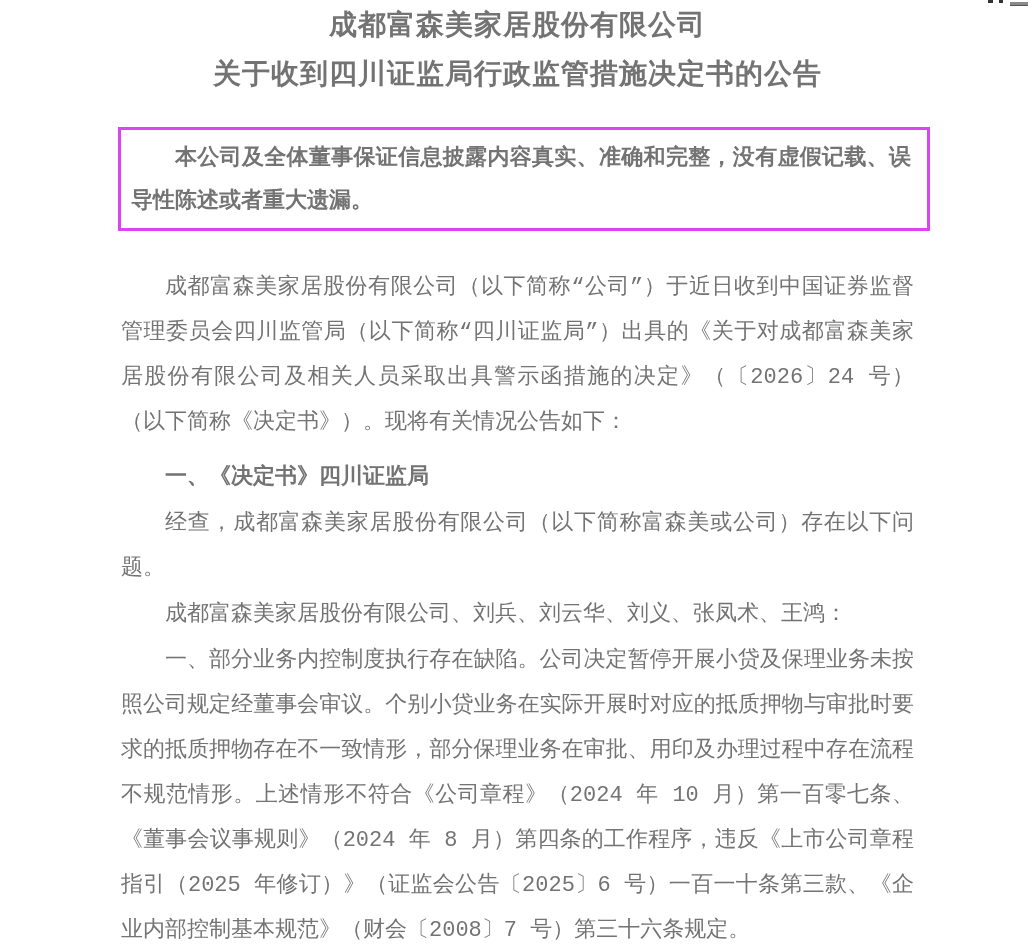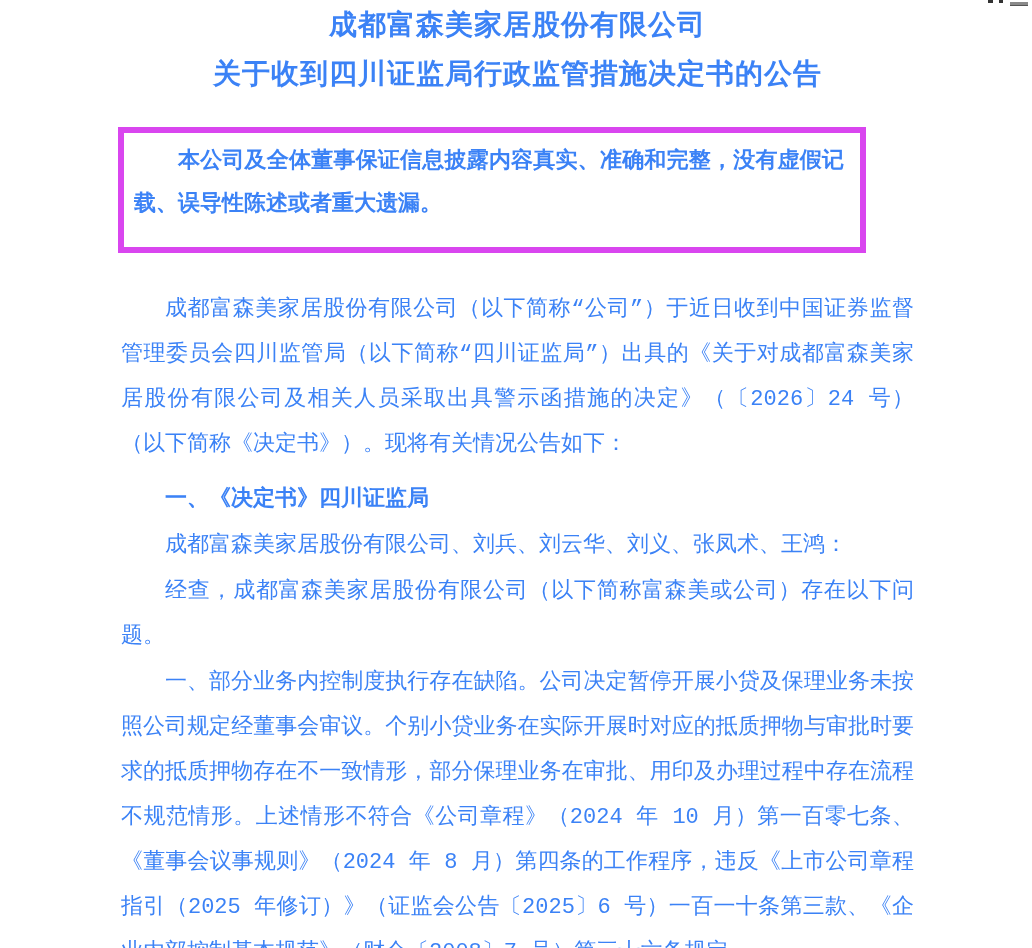"成都富森美家居股份有限公司" .page { color: #3b82f6 -> #737373 }
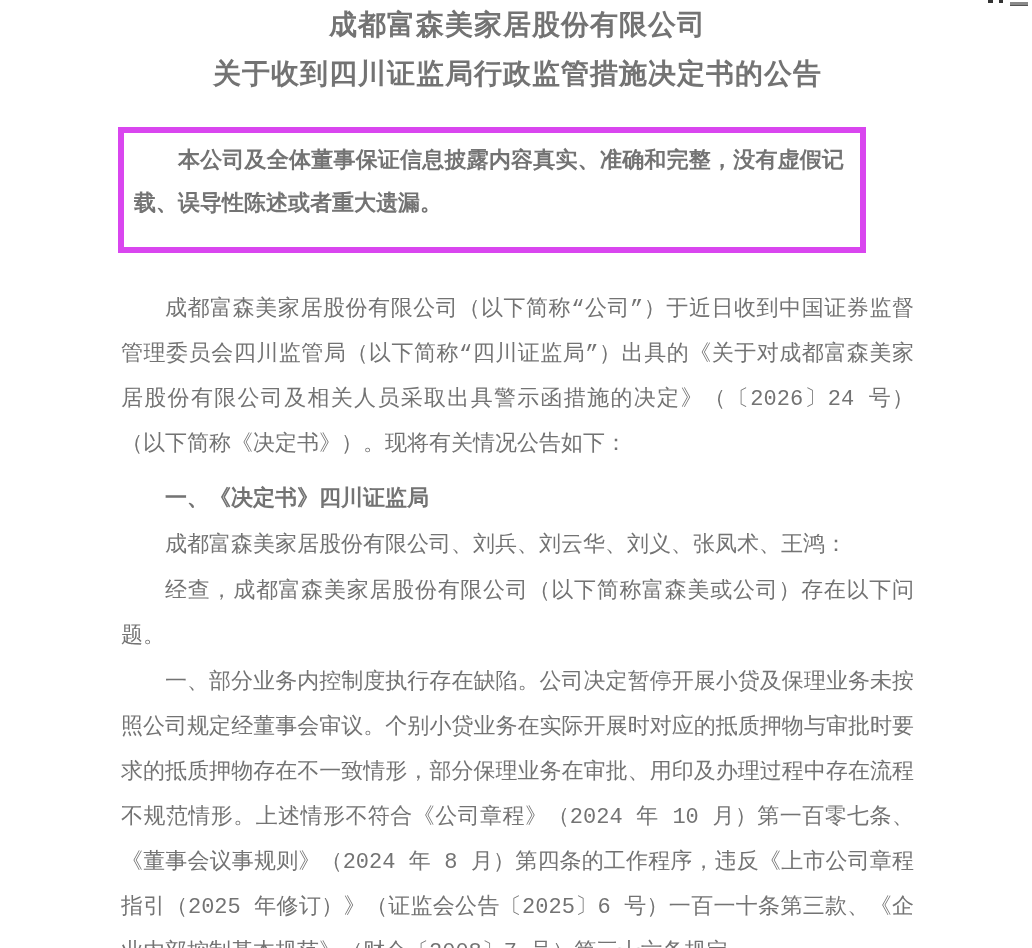"本公司及全体董事保证信息披露内容真实、准确和完整，没有虚假记载、误导性陈述或者重" .disclaimer-box { border: 6px solid #d946ef -> 3px solid #d946ef; padding: 5px 16px 23px 10px -> 5px 16px 7px 10px; width: 748px -> 812px }
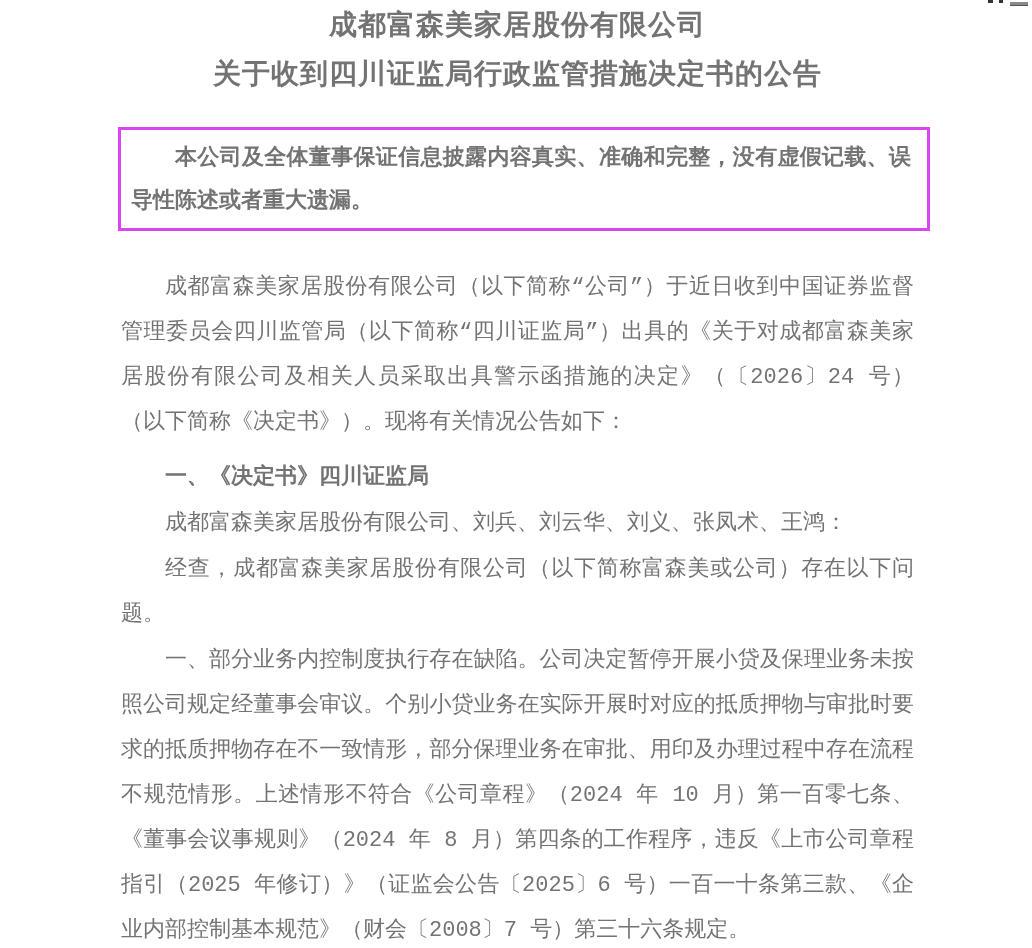"成都富森美家居股份有限公司、刘兵、刘云华、刘义、张凤术、王鸿：" p.para { order: before "经查，成都富森美家居股份有限公司（以下简称富森美或公司）存在以下问题。" -> after "经查，成都富森美家居股份有限公司（以下简称富森美或公司）存在以下问题。" }
